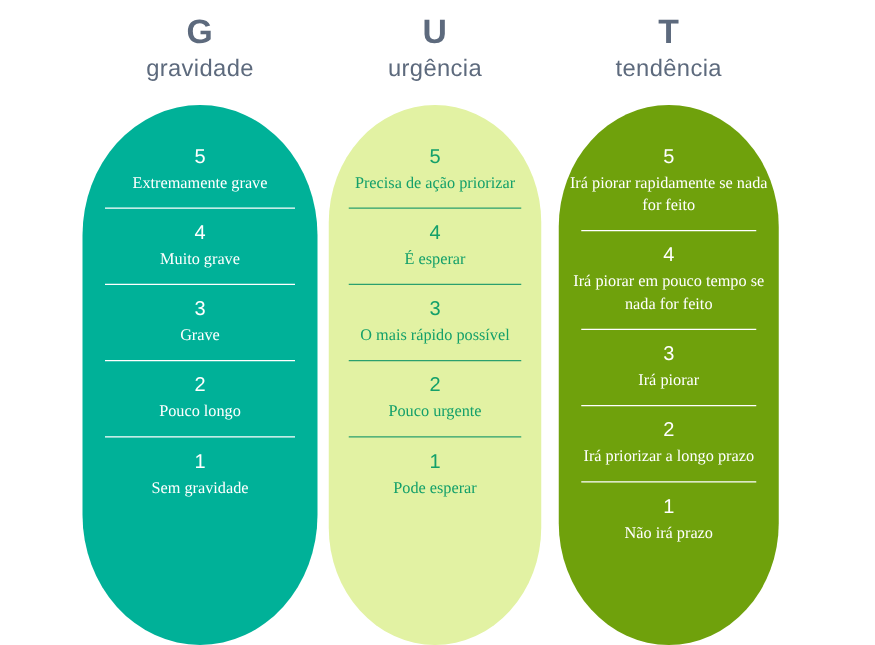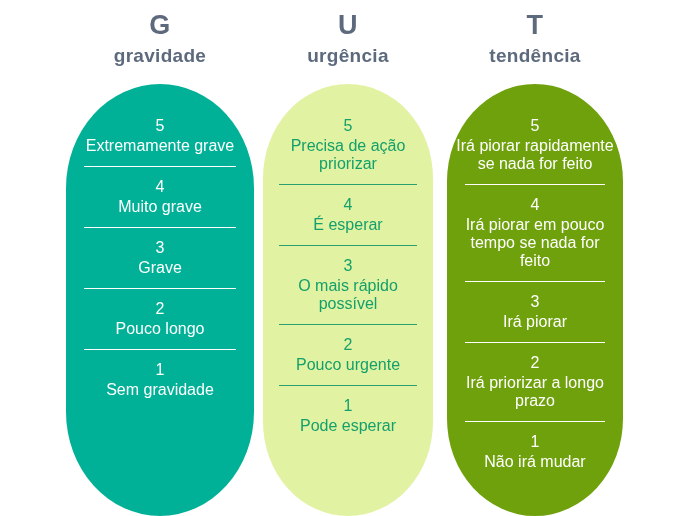"gravidade" .col-word { font-weight: bold -> normal }
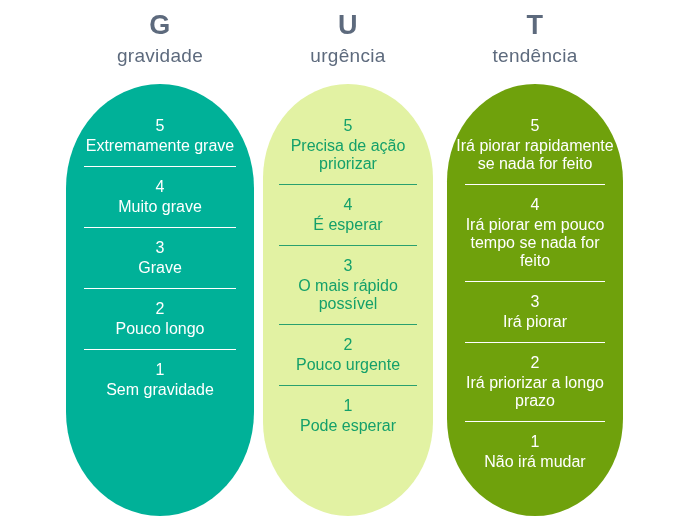"Extremamente grave" .level-label { font-family: none -> Liberation Serif, serif; font-size: 16px -> 13px }
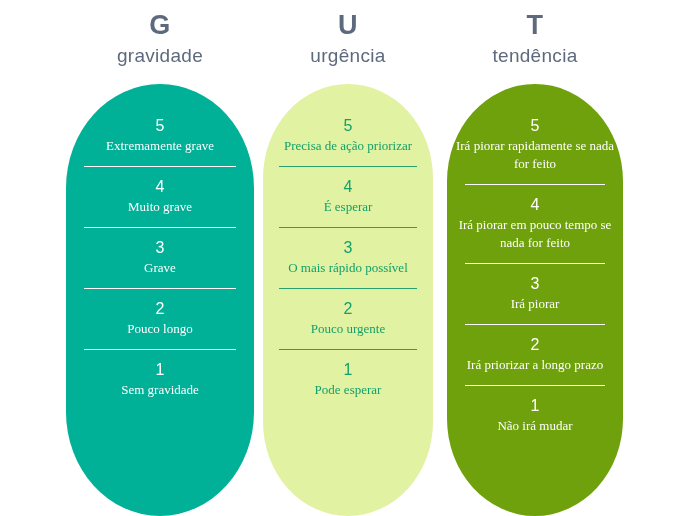"Não irá mudar" div.level-label { text: mudar -> prazo }
